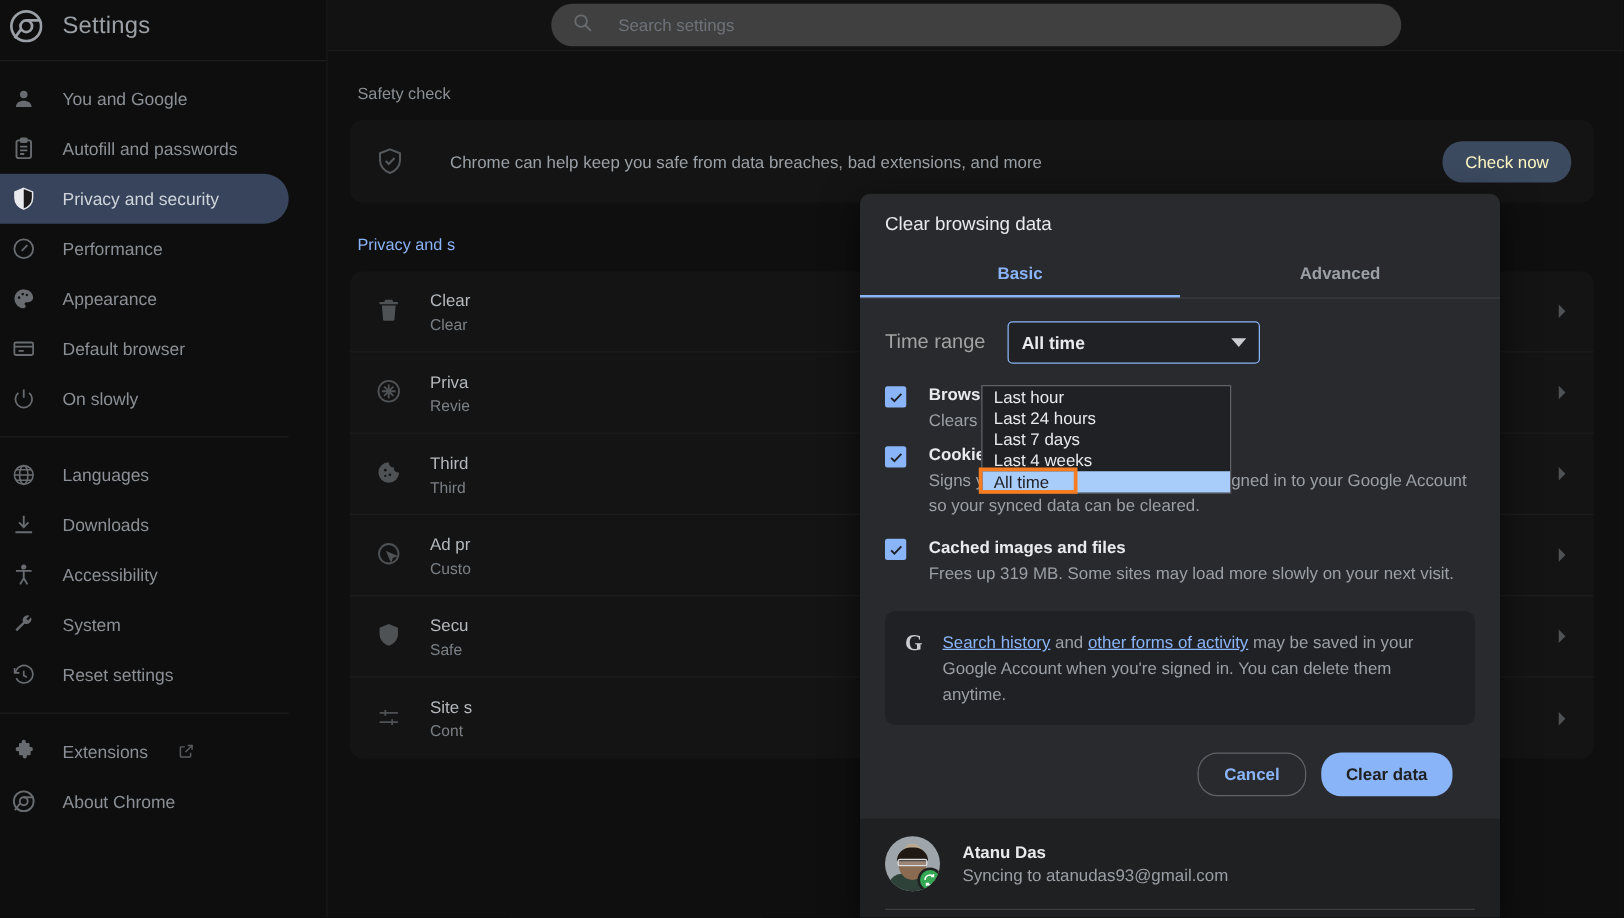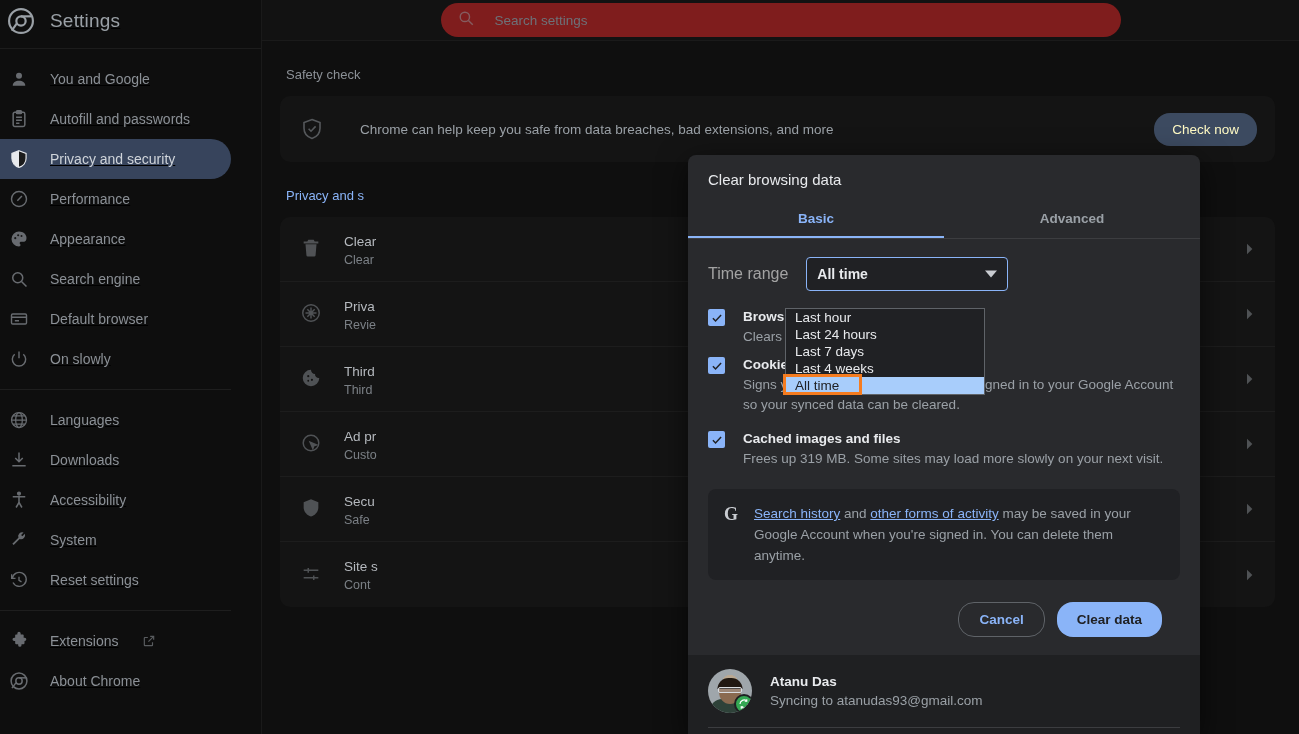"Settings" .sidebar { text-decoration: underline -> none }
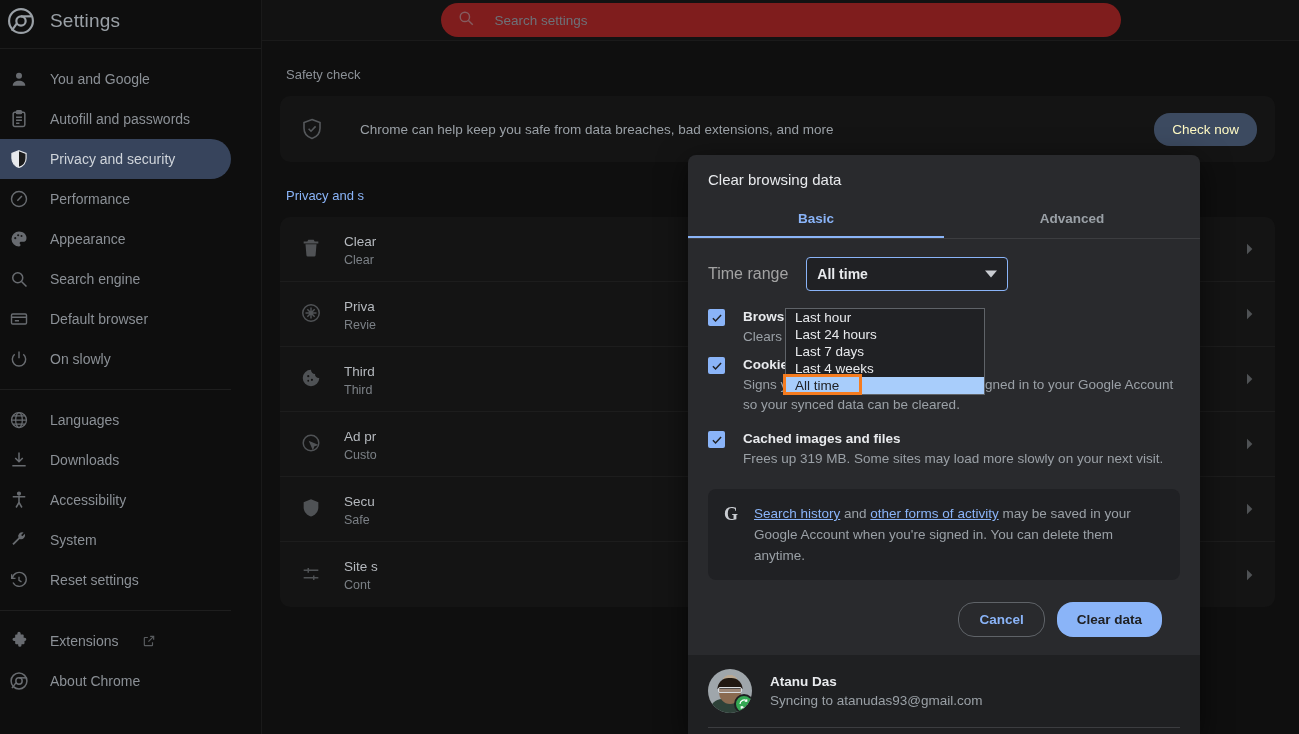"Search settings" .searchbox { background: #7f1d1d -> #404040 }
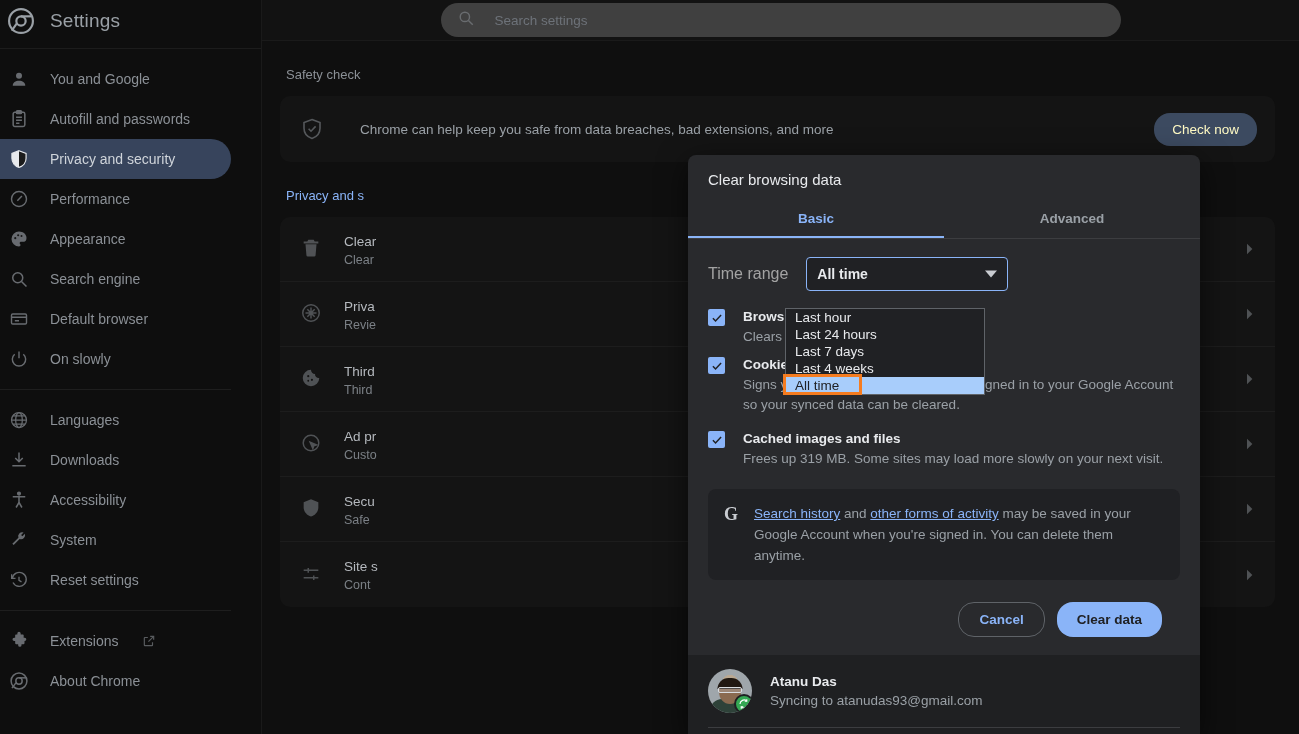"Search engine" div.nav-item { html: <div> <span> <svg> <circle></circle> <path></path> </svg> </span> <span>Search engine</span> </div> -> none }
